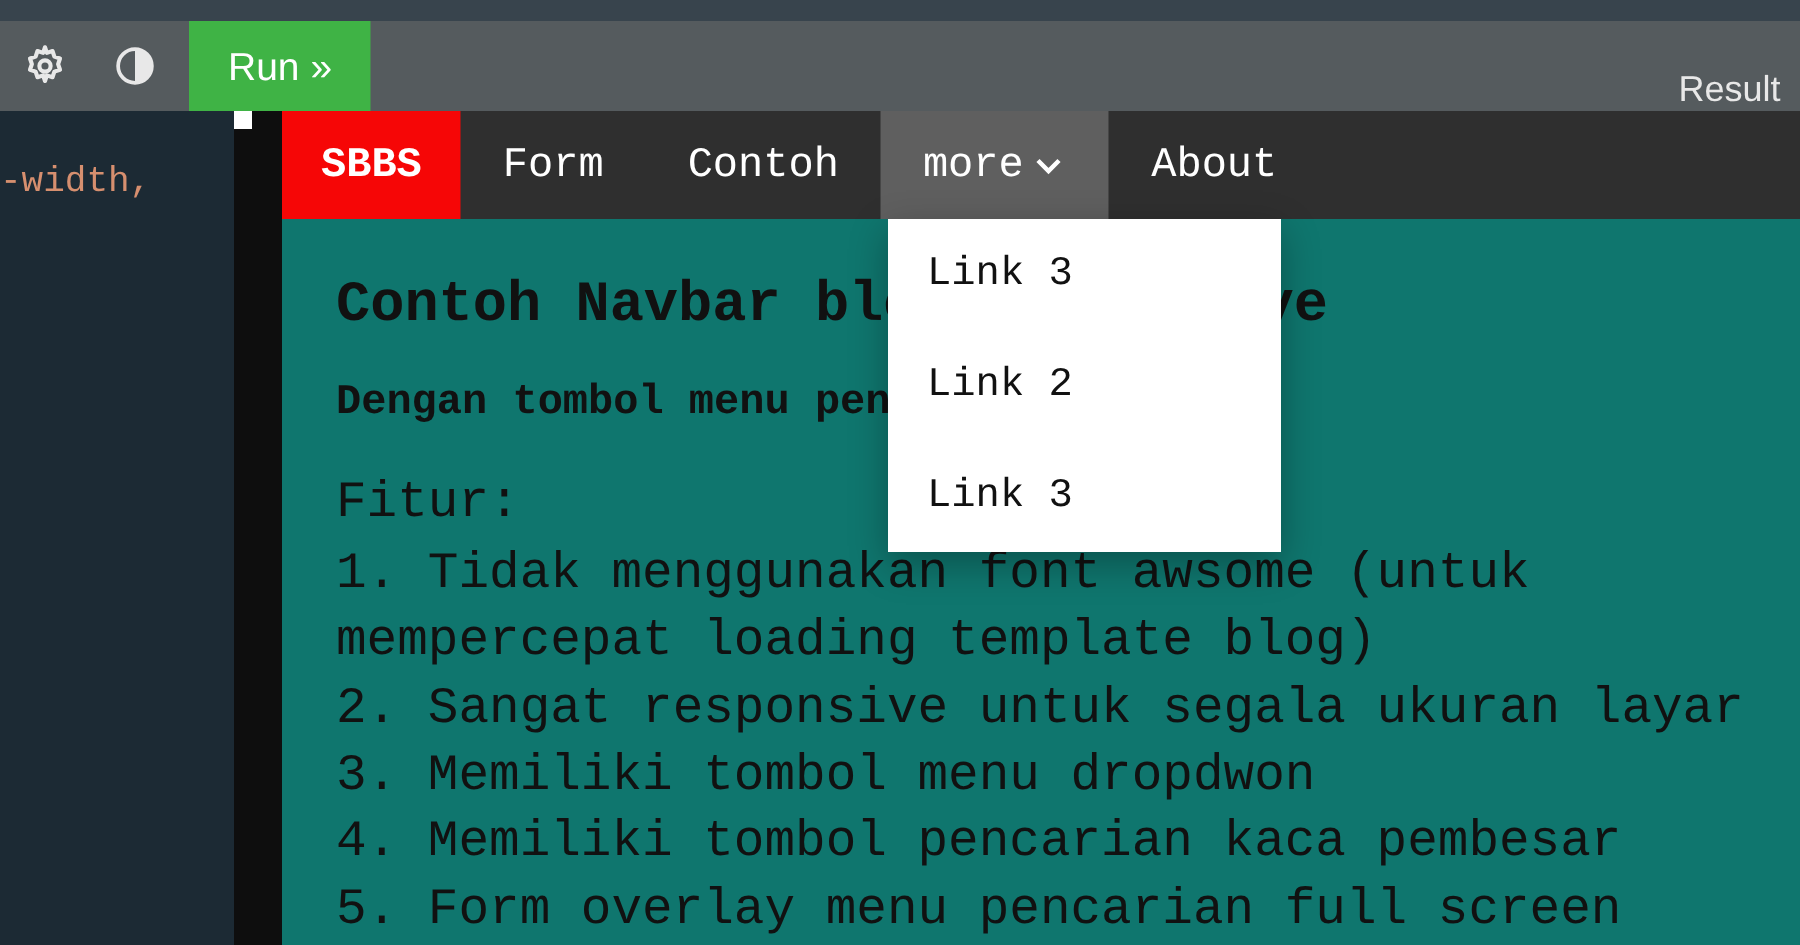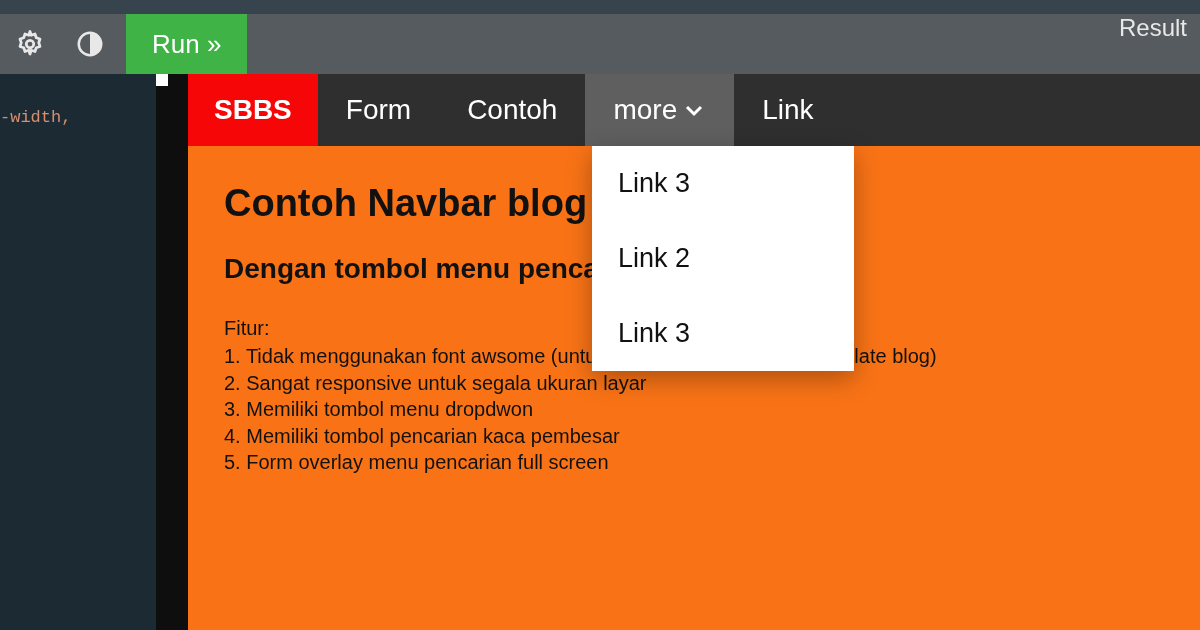"Run »" .toolbar { align-items: flex-start -> flex-end }
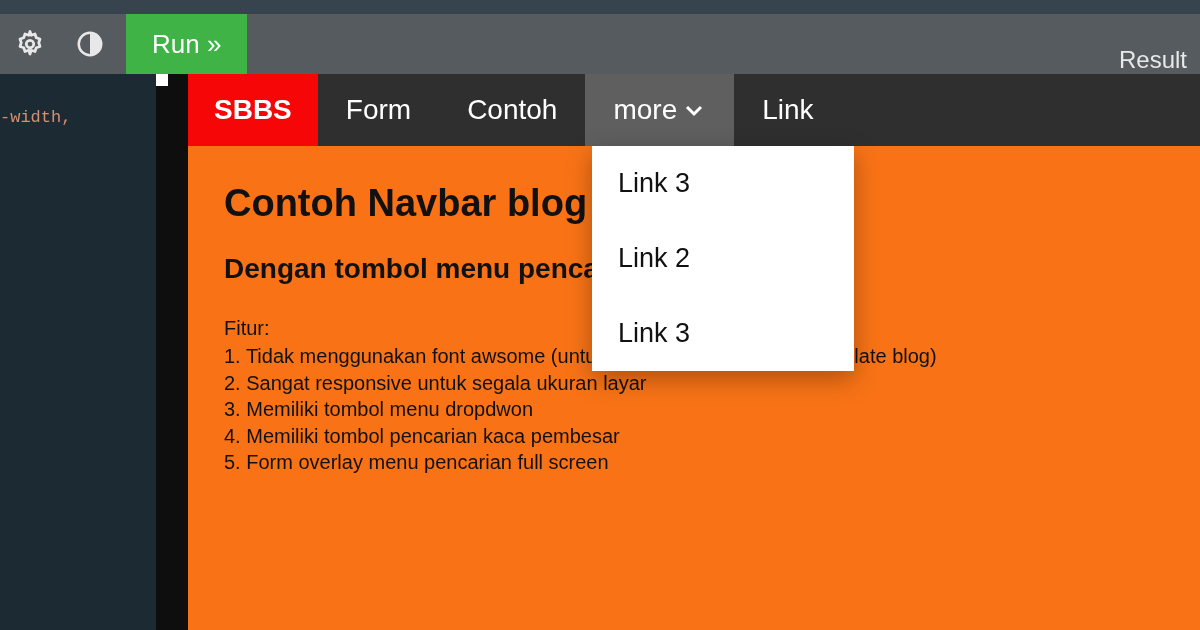"-width," .code-pane { font-size: 17px -> 24px }
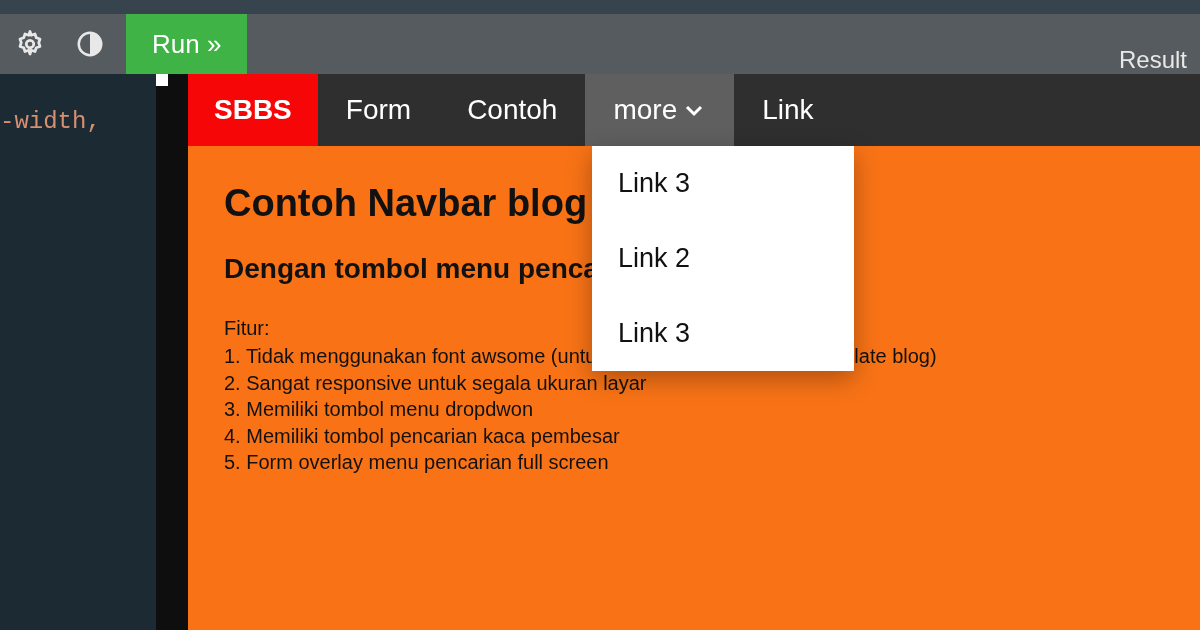"SBBS" .preview-pane { background: #f97316 -> #0f766e; font-family: none -> Liberation Mono, monospace }
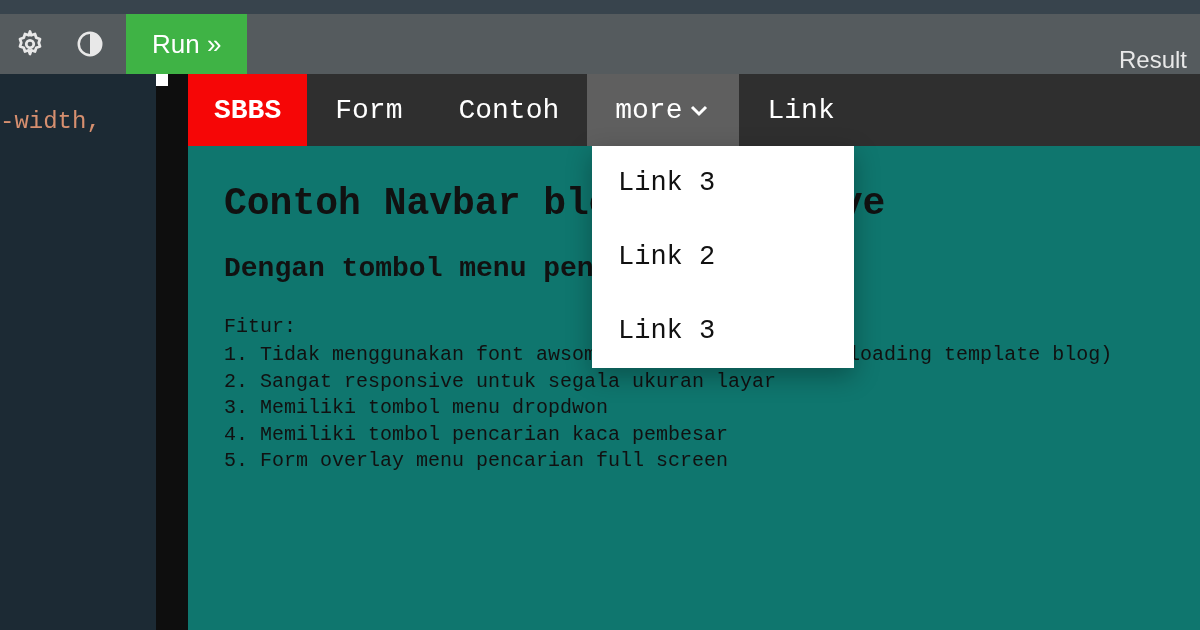"Link" span { text: Link -> About }
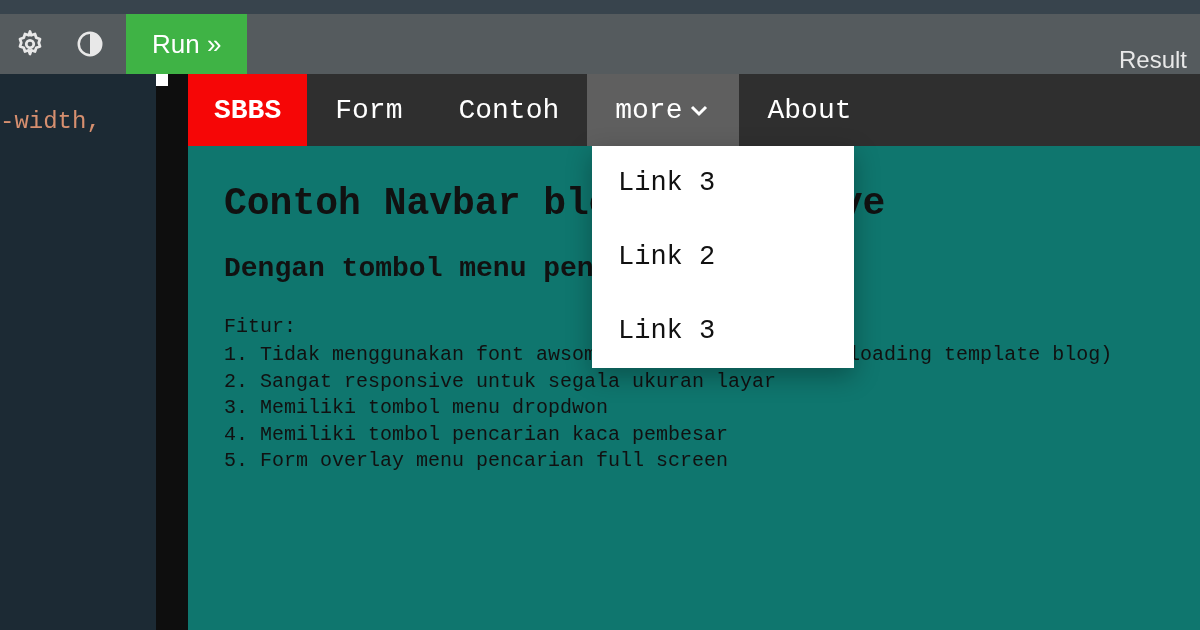"Fitur:" .content p, .content .feature-line { font-size: 20px -> 34px }
